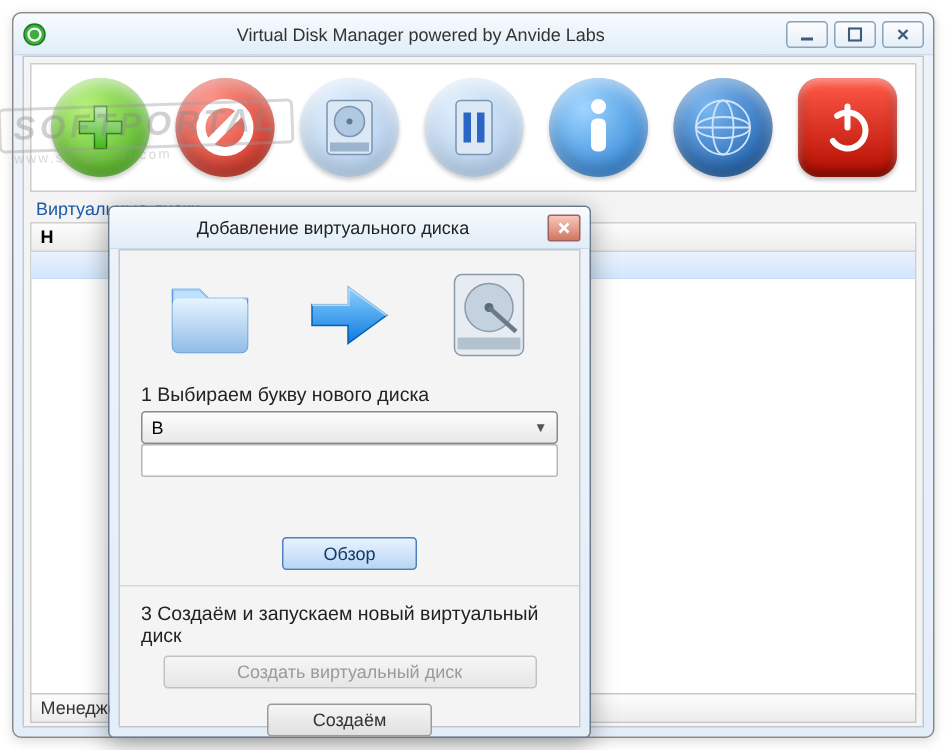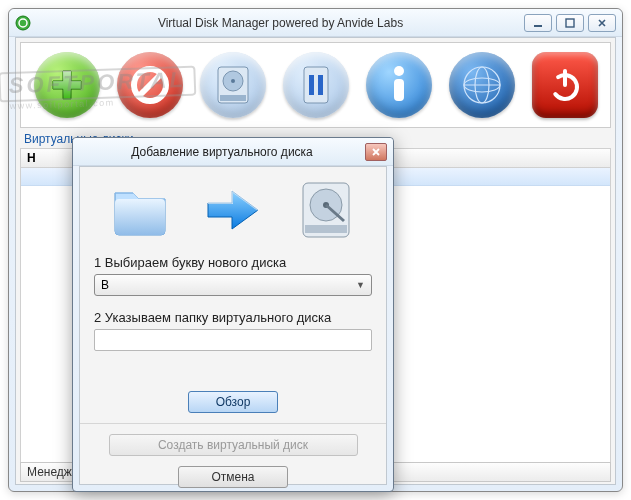"2 Указываем папку виртуального диска" div.step-label { html: <div>2 Указываем папку виртуального диска</div> -> none }
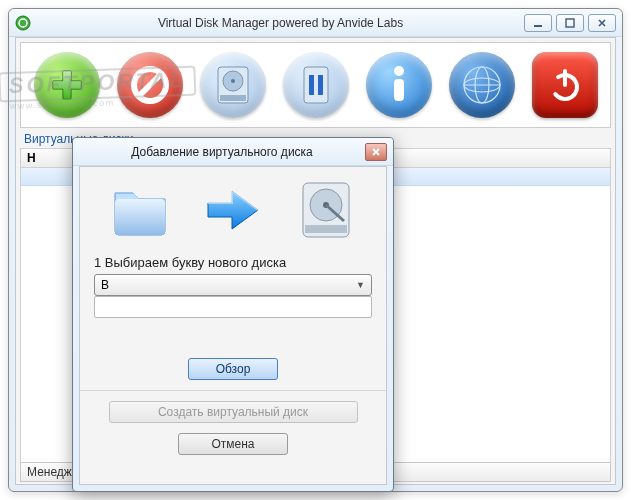"3 Создаём и запускаем новый" div.step-label { html: none -> <div>3 Создаём и запускаем новый виртуальный диск</div> }
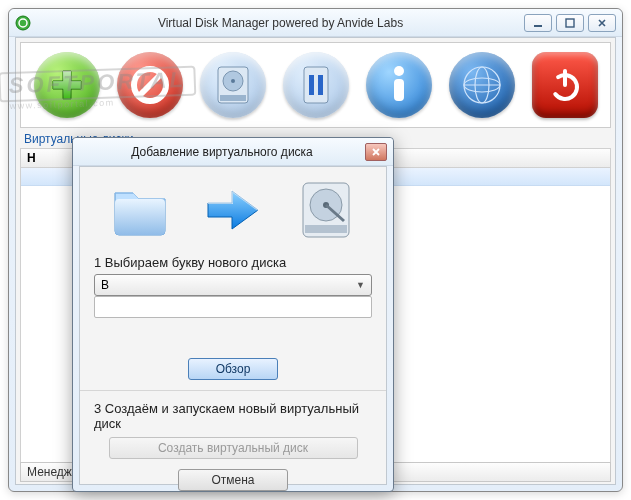"Отмена" button.btn { text: Отмена -> Создаём }
